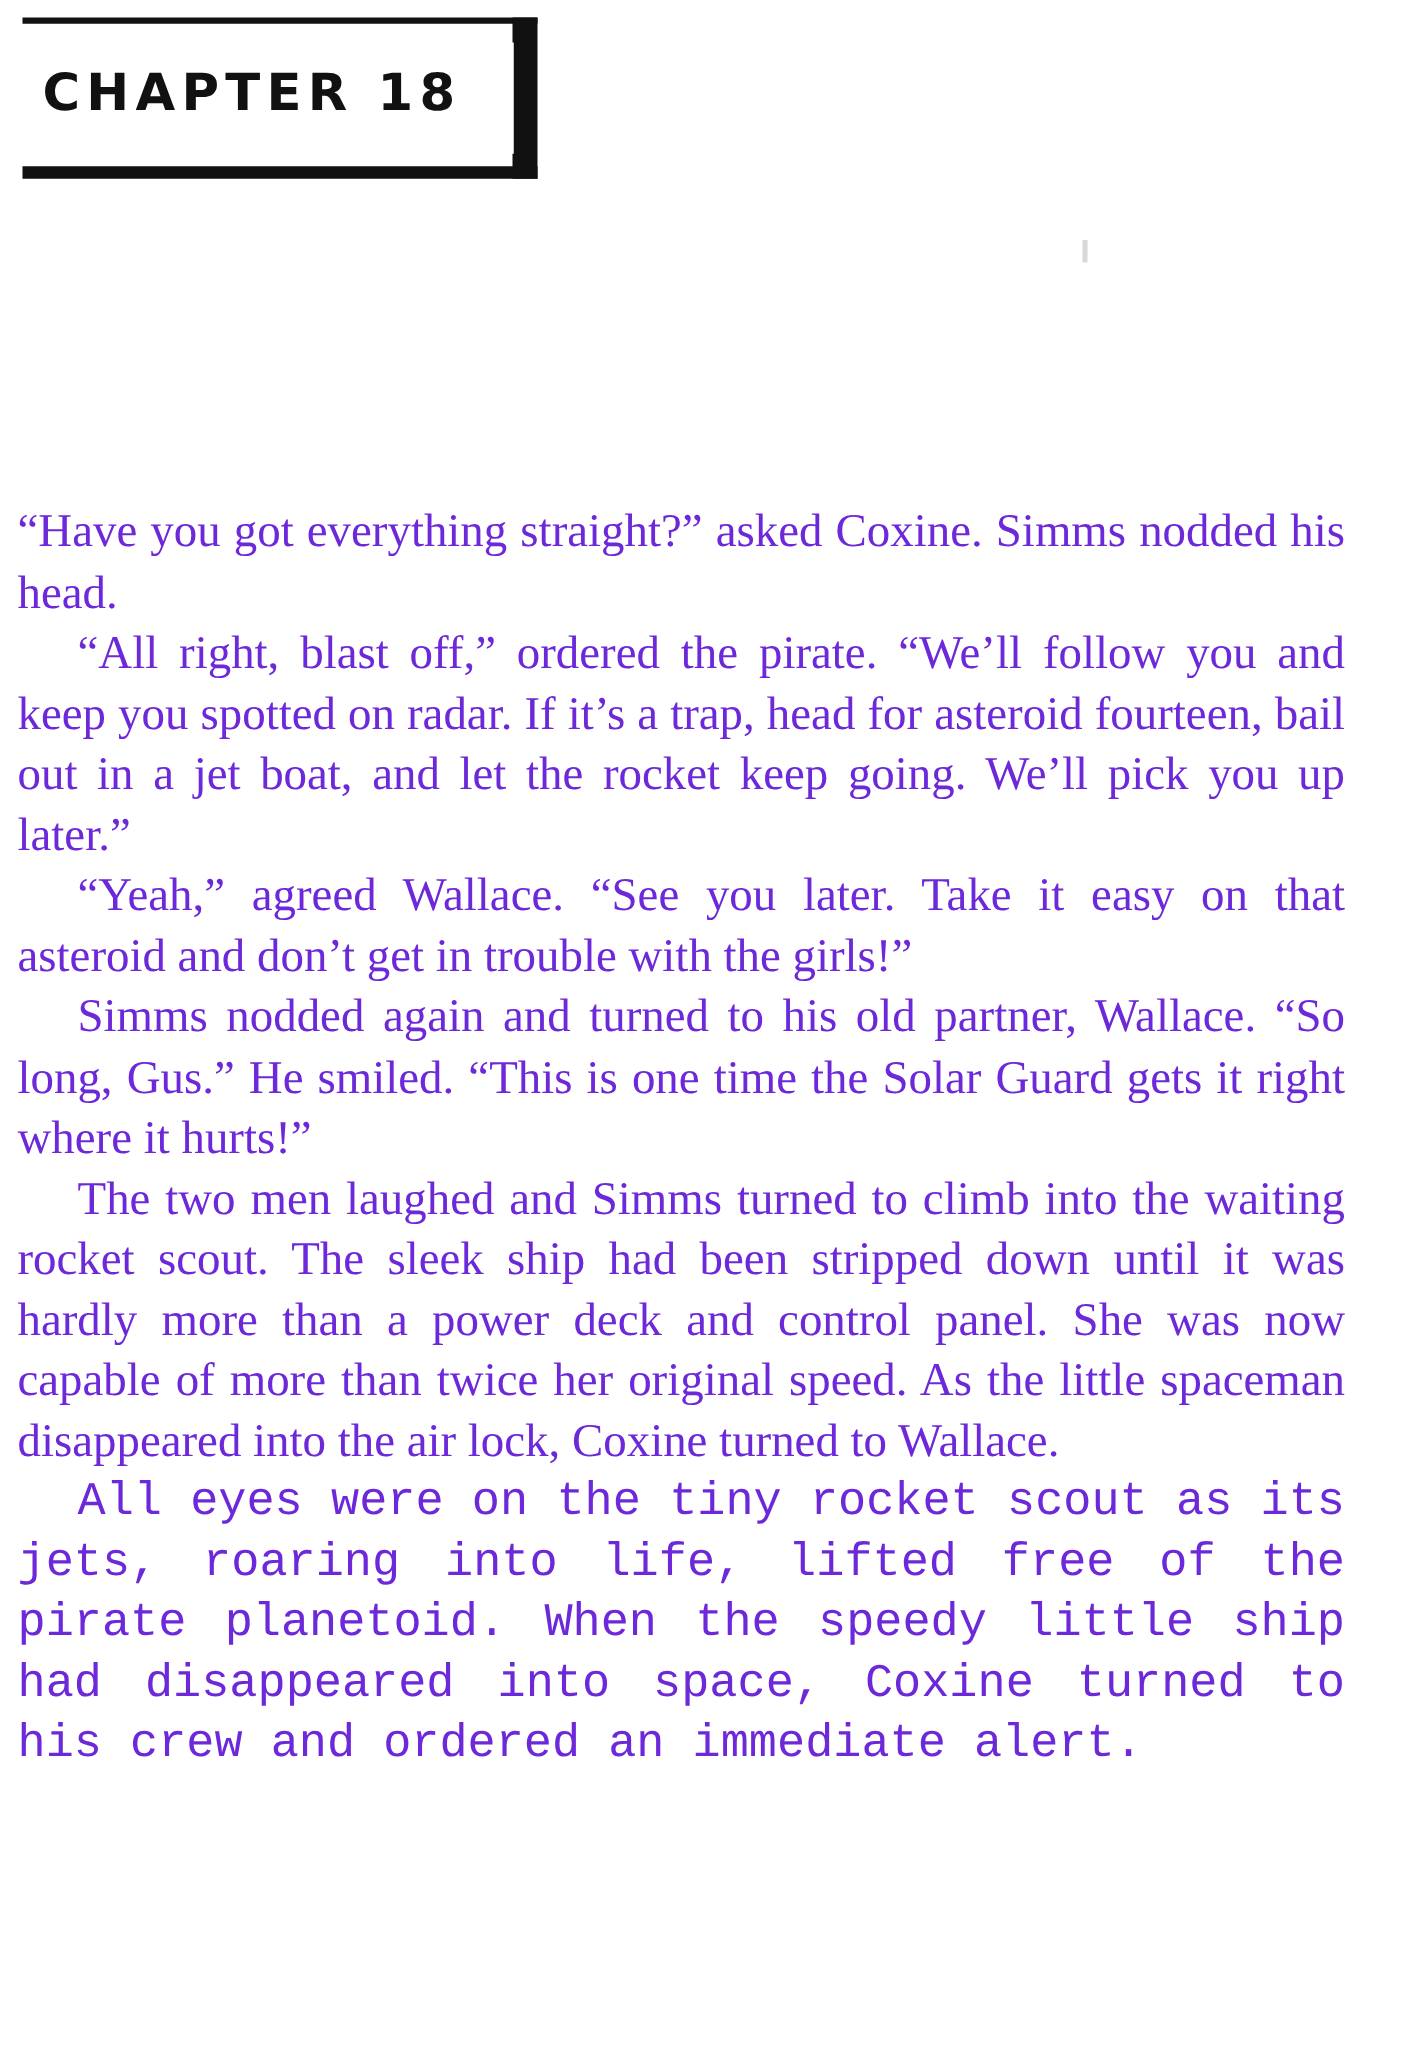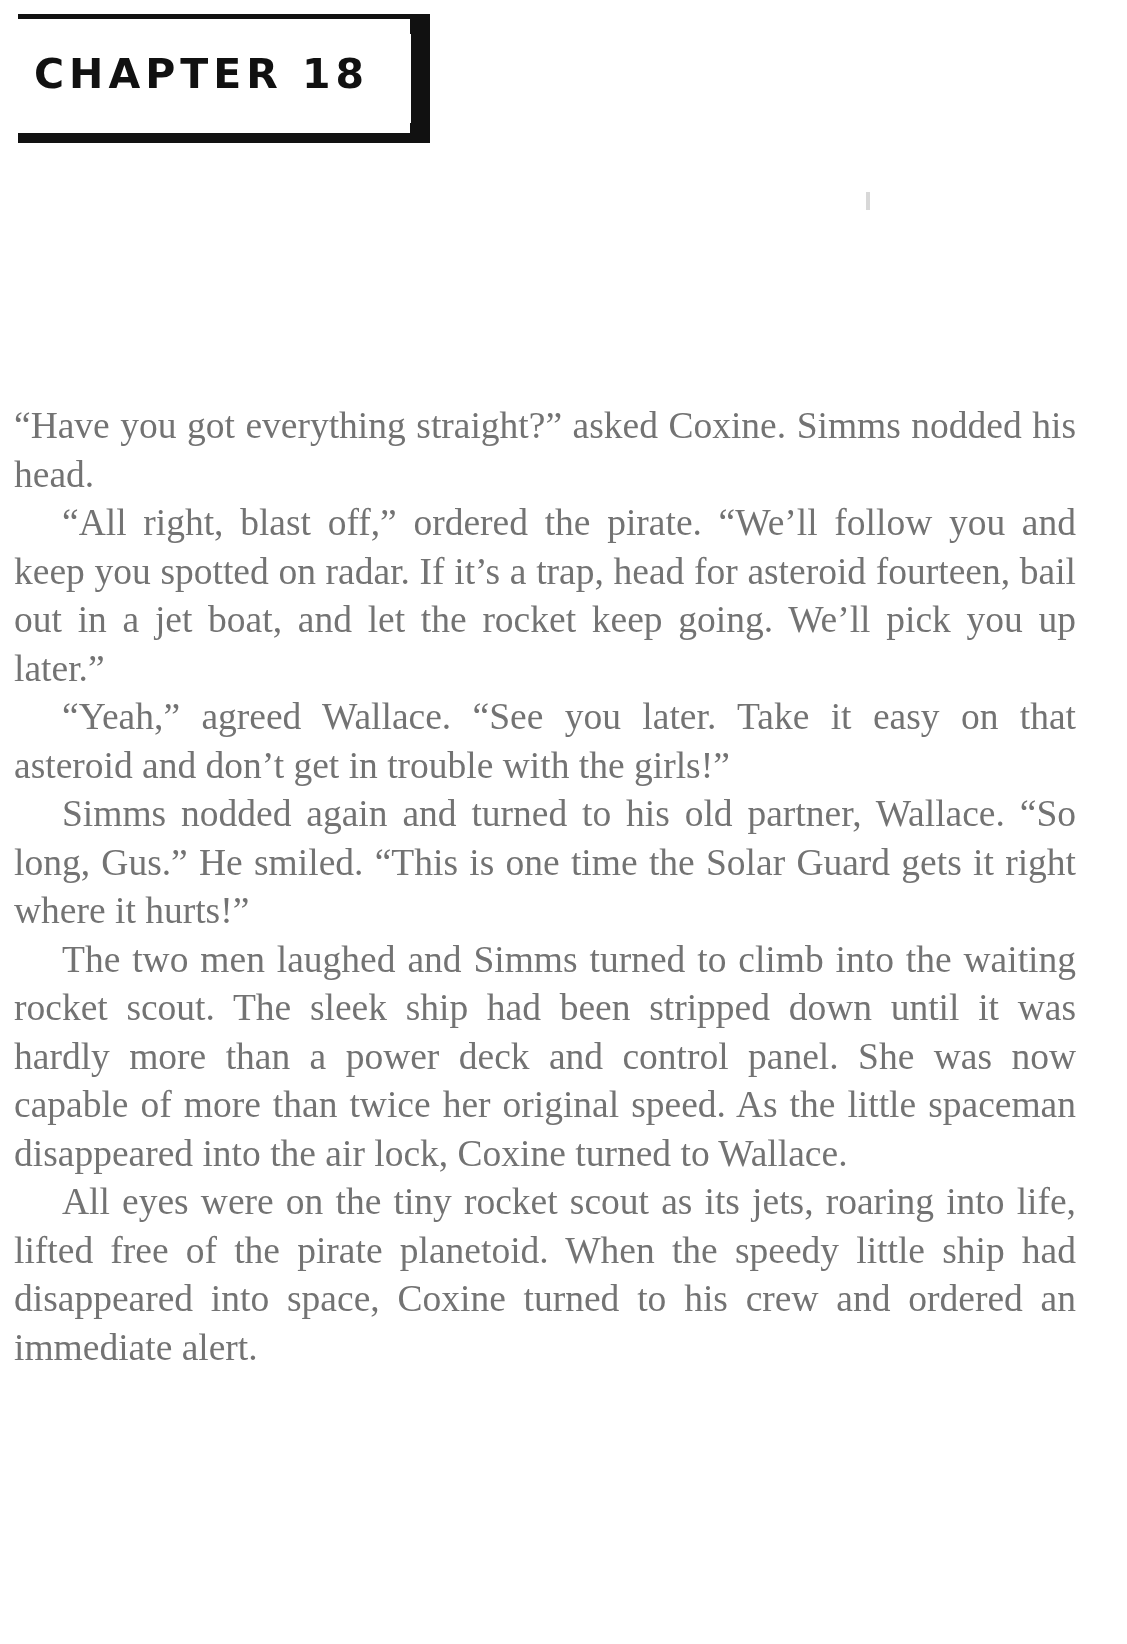"“Have you got everything straight?”" .body-text { color: #737373 -> #6d28d9 }
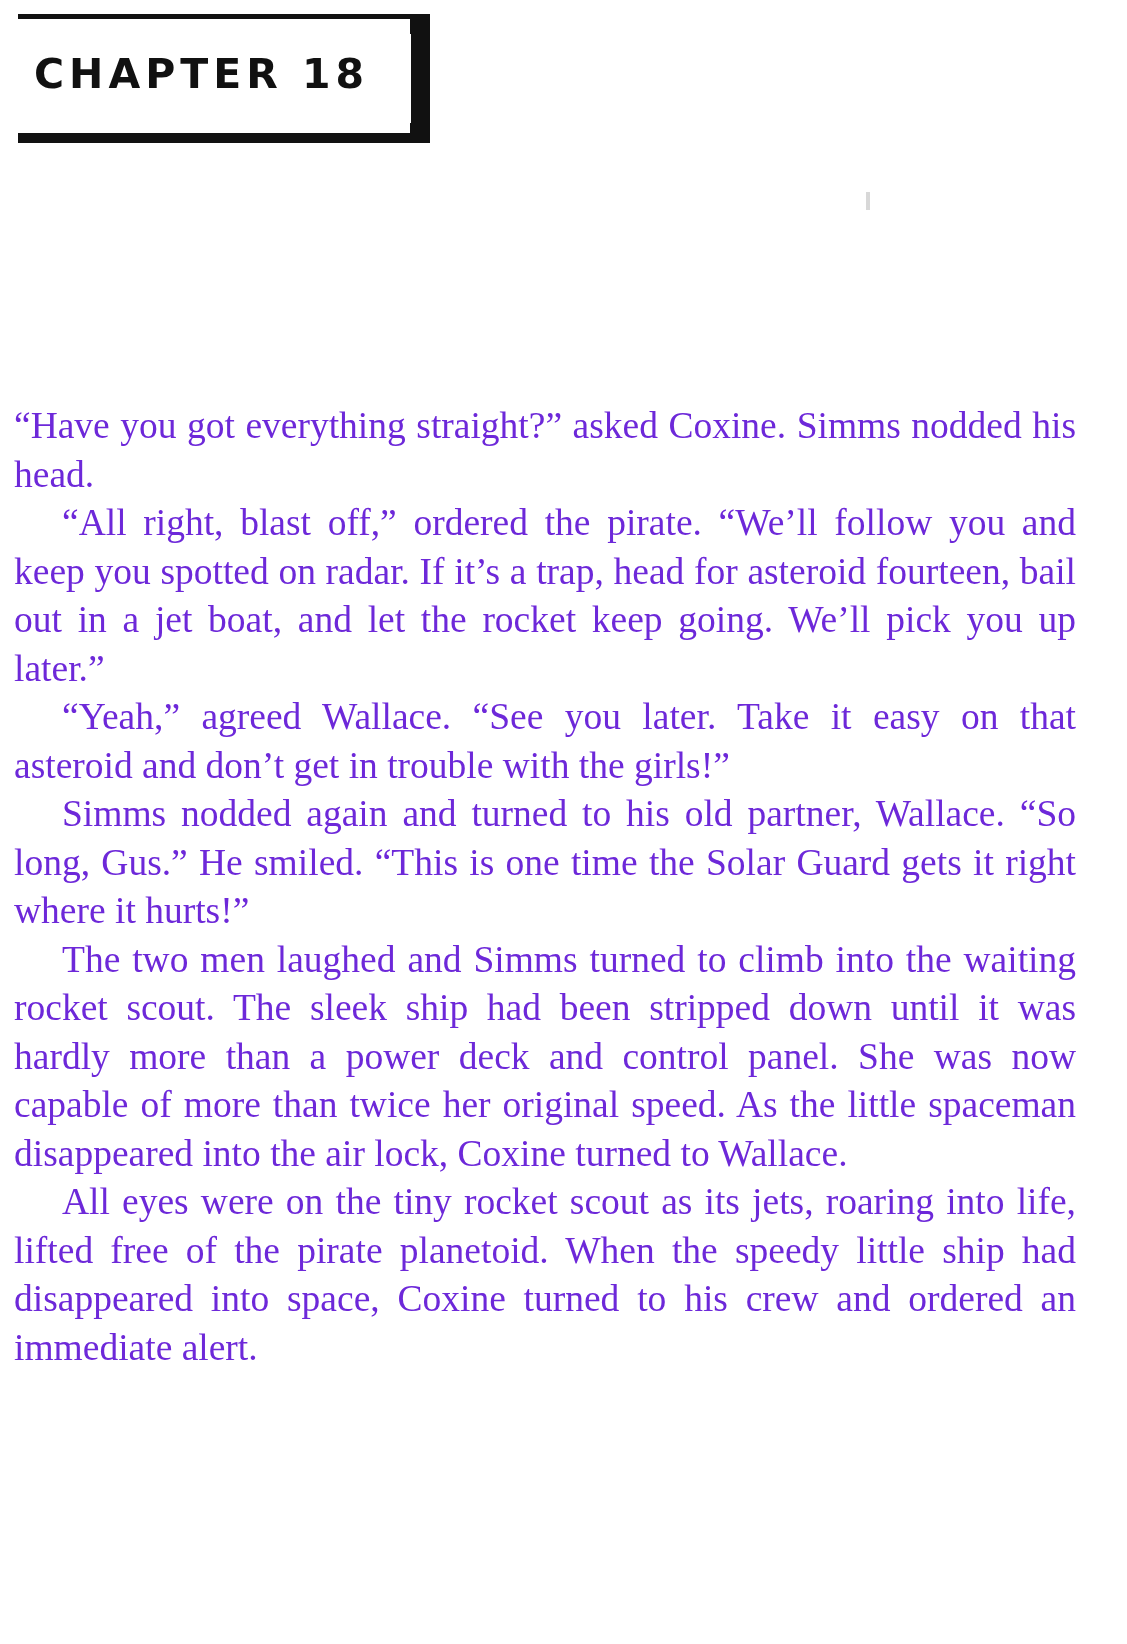"All eyes were on the" .body-text p:last-child { font-family: none -> Liberation Mono, monospace }
